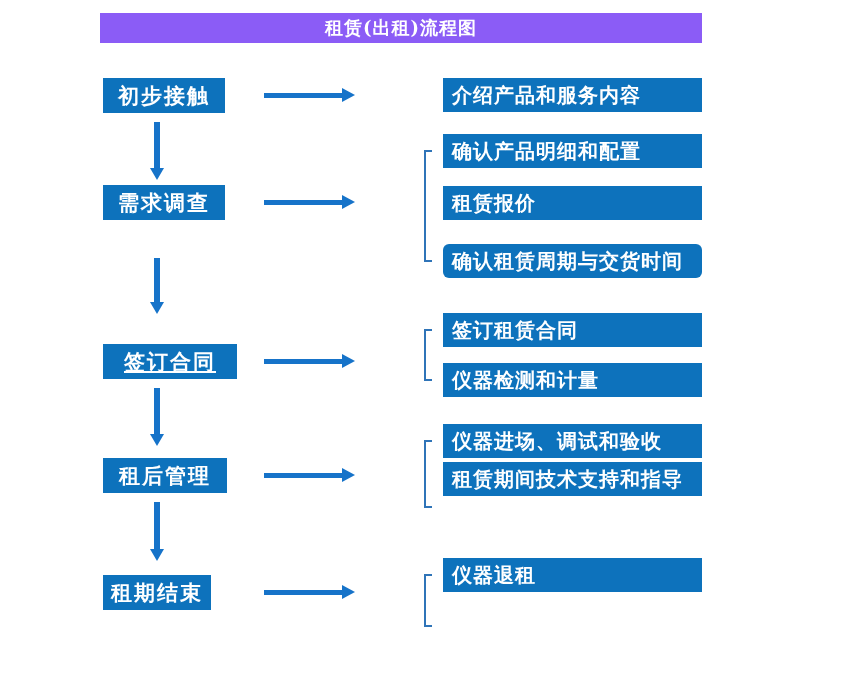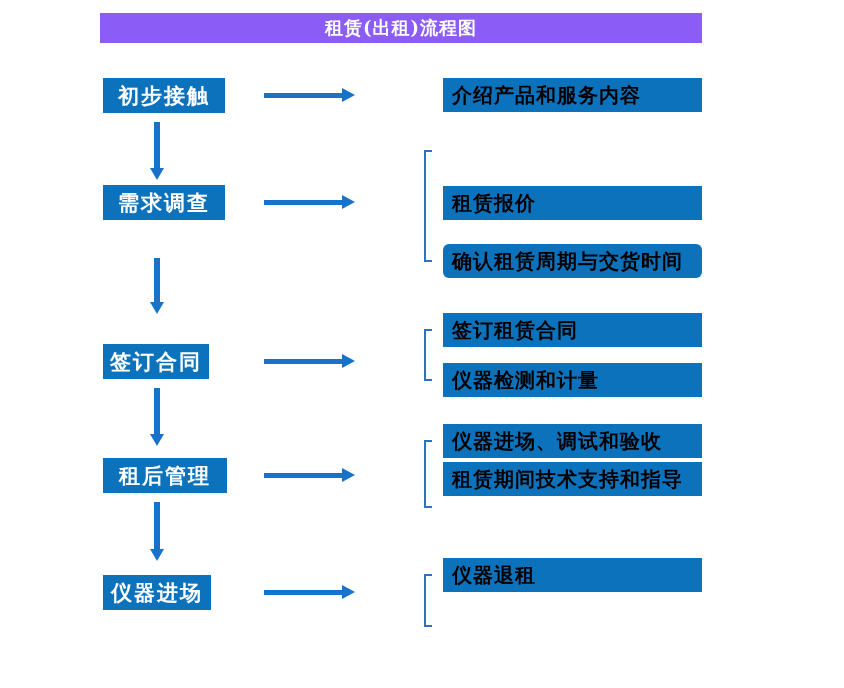"介绍产品和服务内容" .output { color: #000000 -> #ffffff }
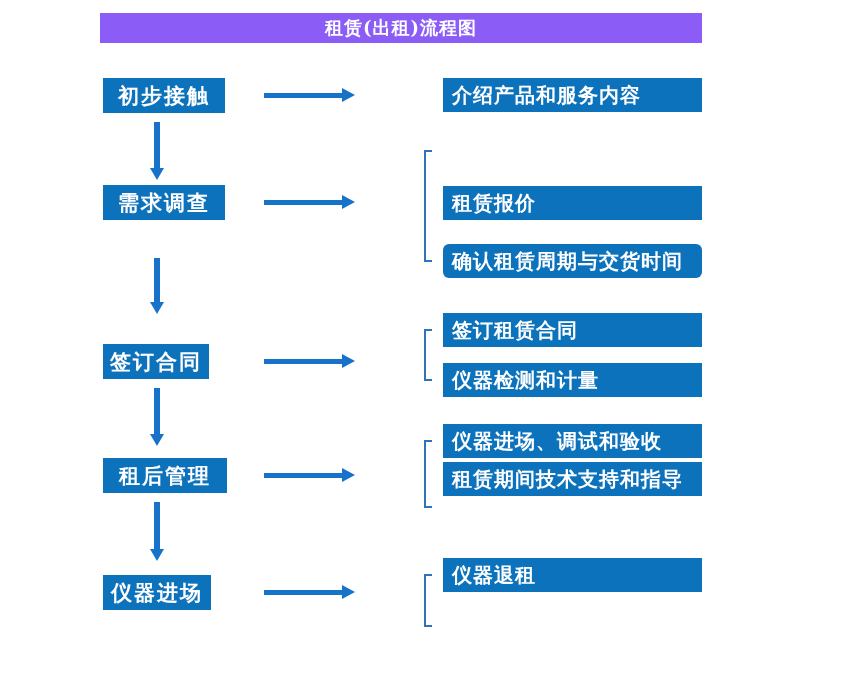"确认产品明细和配置" div.output { html: none -> <div>确认产品明细和配置</div> }
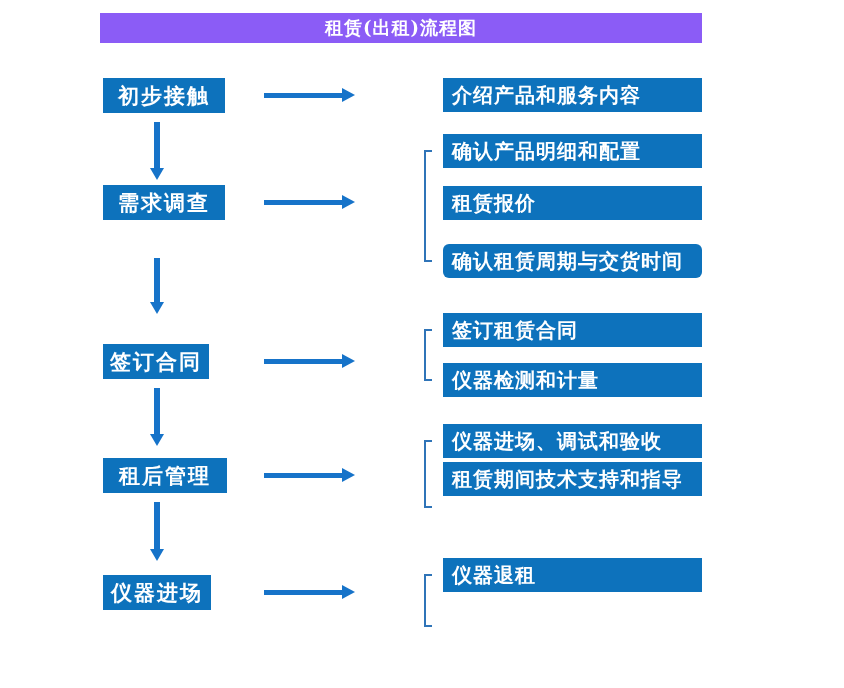"签订合同" div.stage { text-decoration: none -> underline; width: 106px -> 134px }
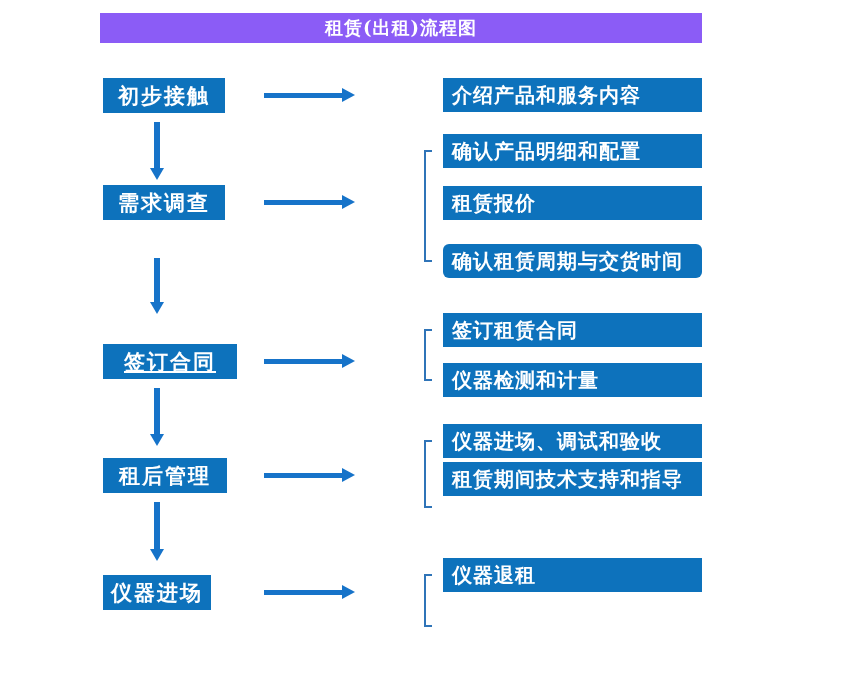"仪器进场" div.stage { text: 仪器进场 -> 租期结束 }
